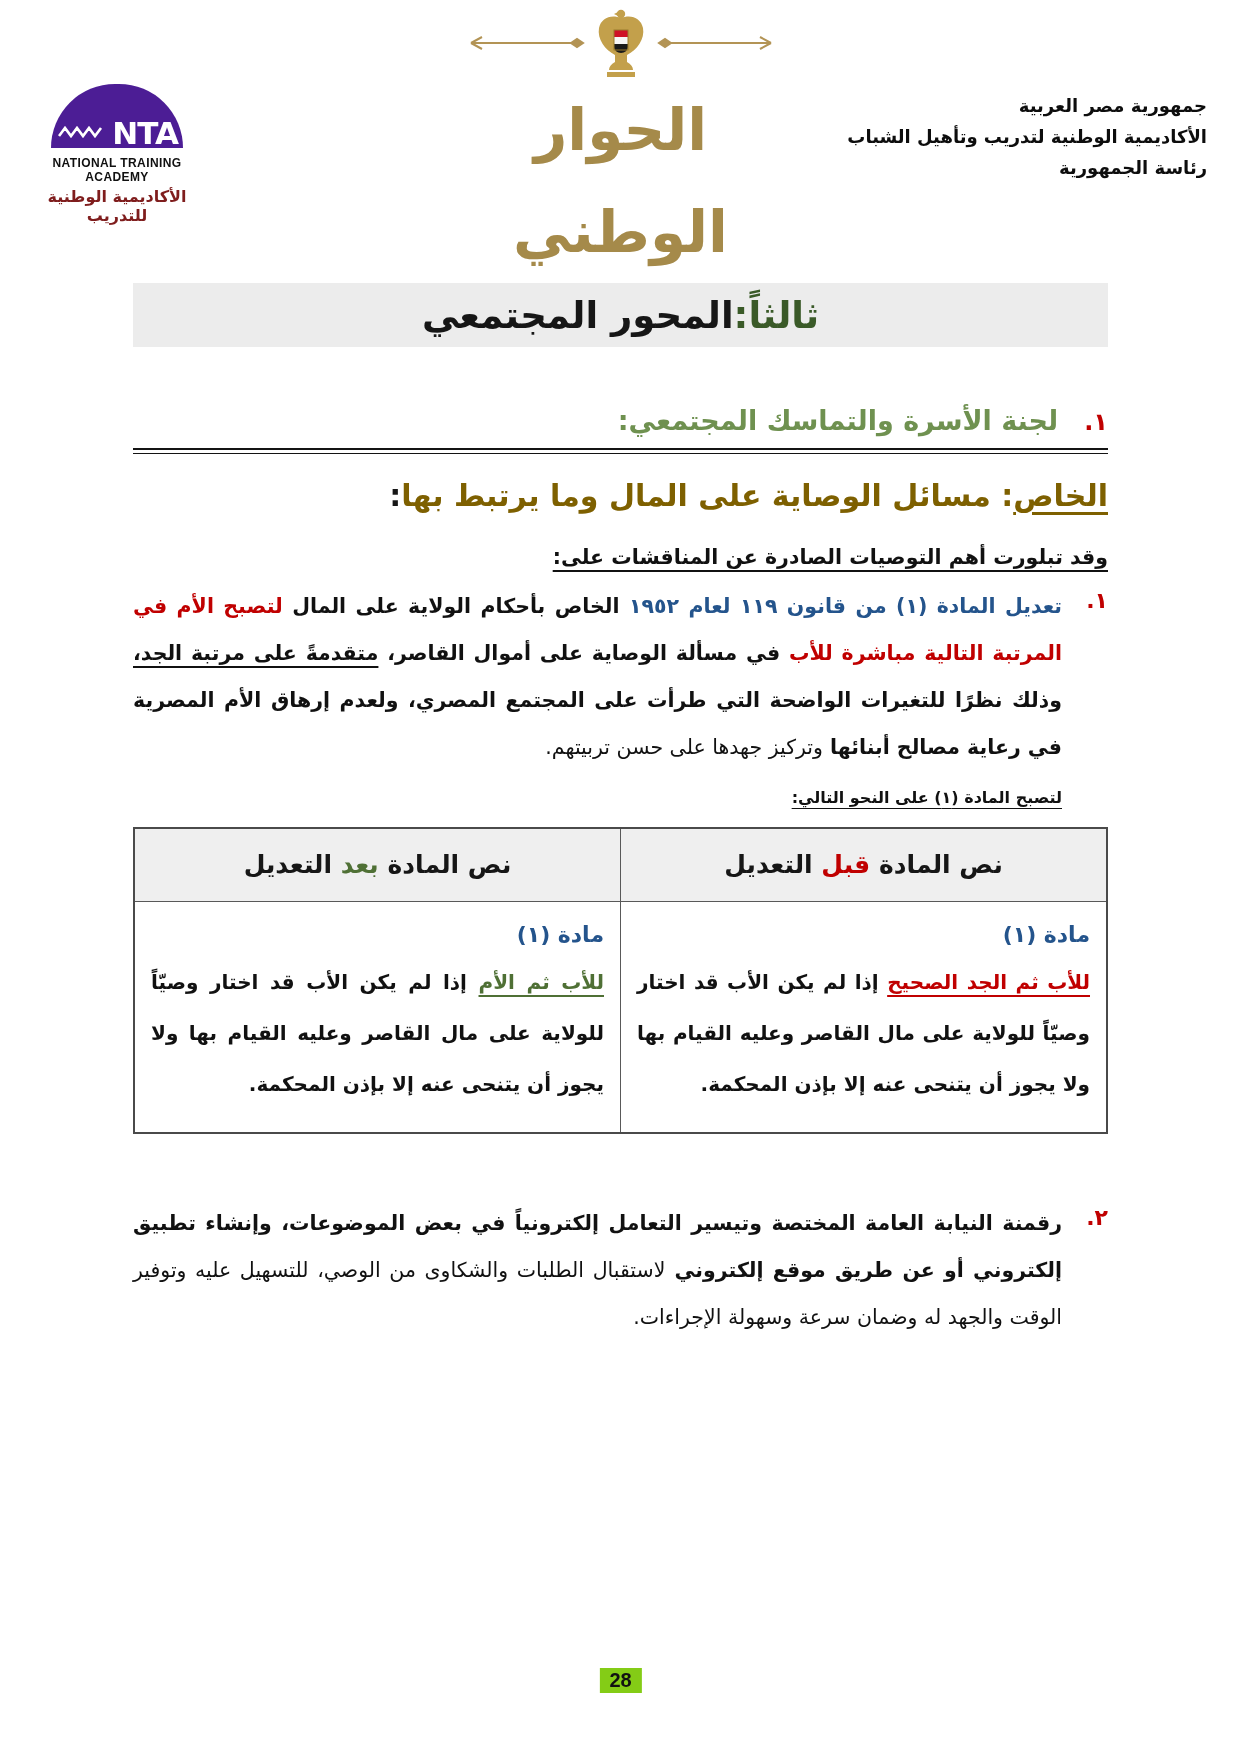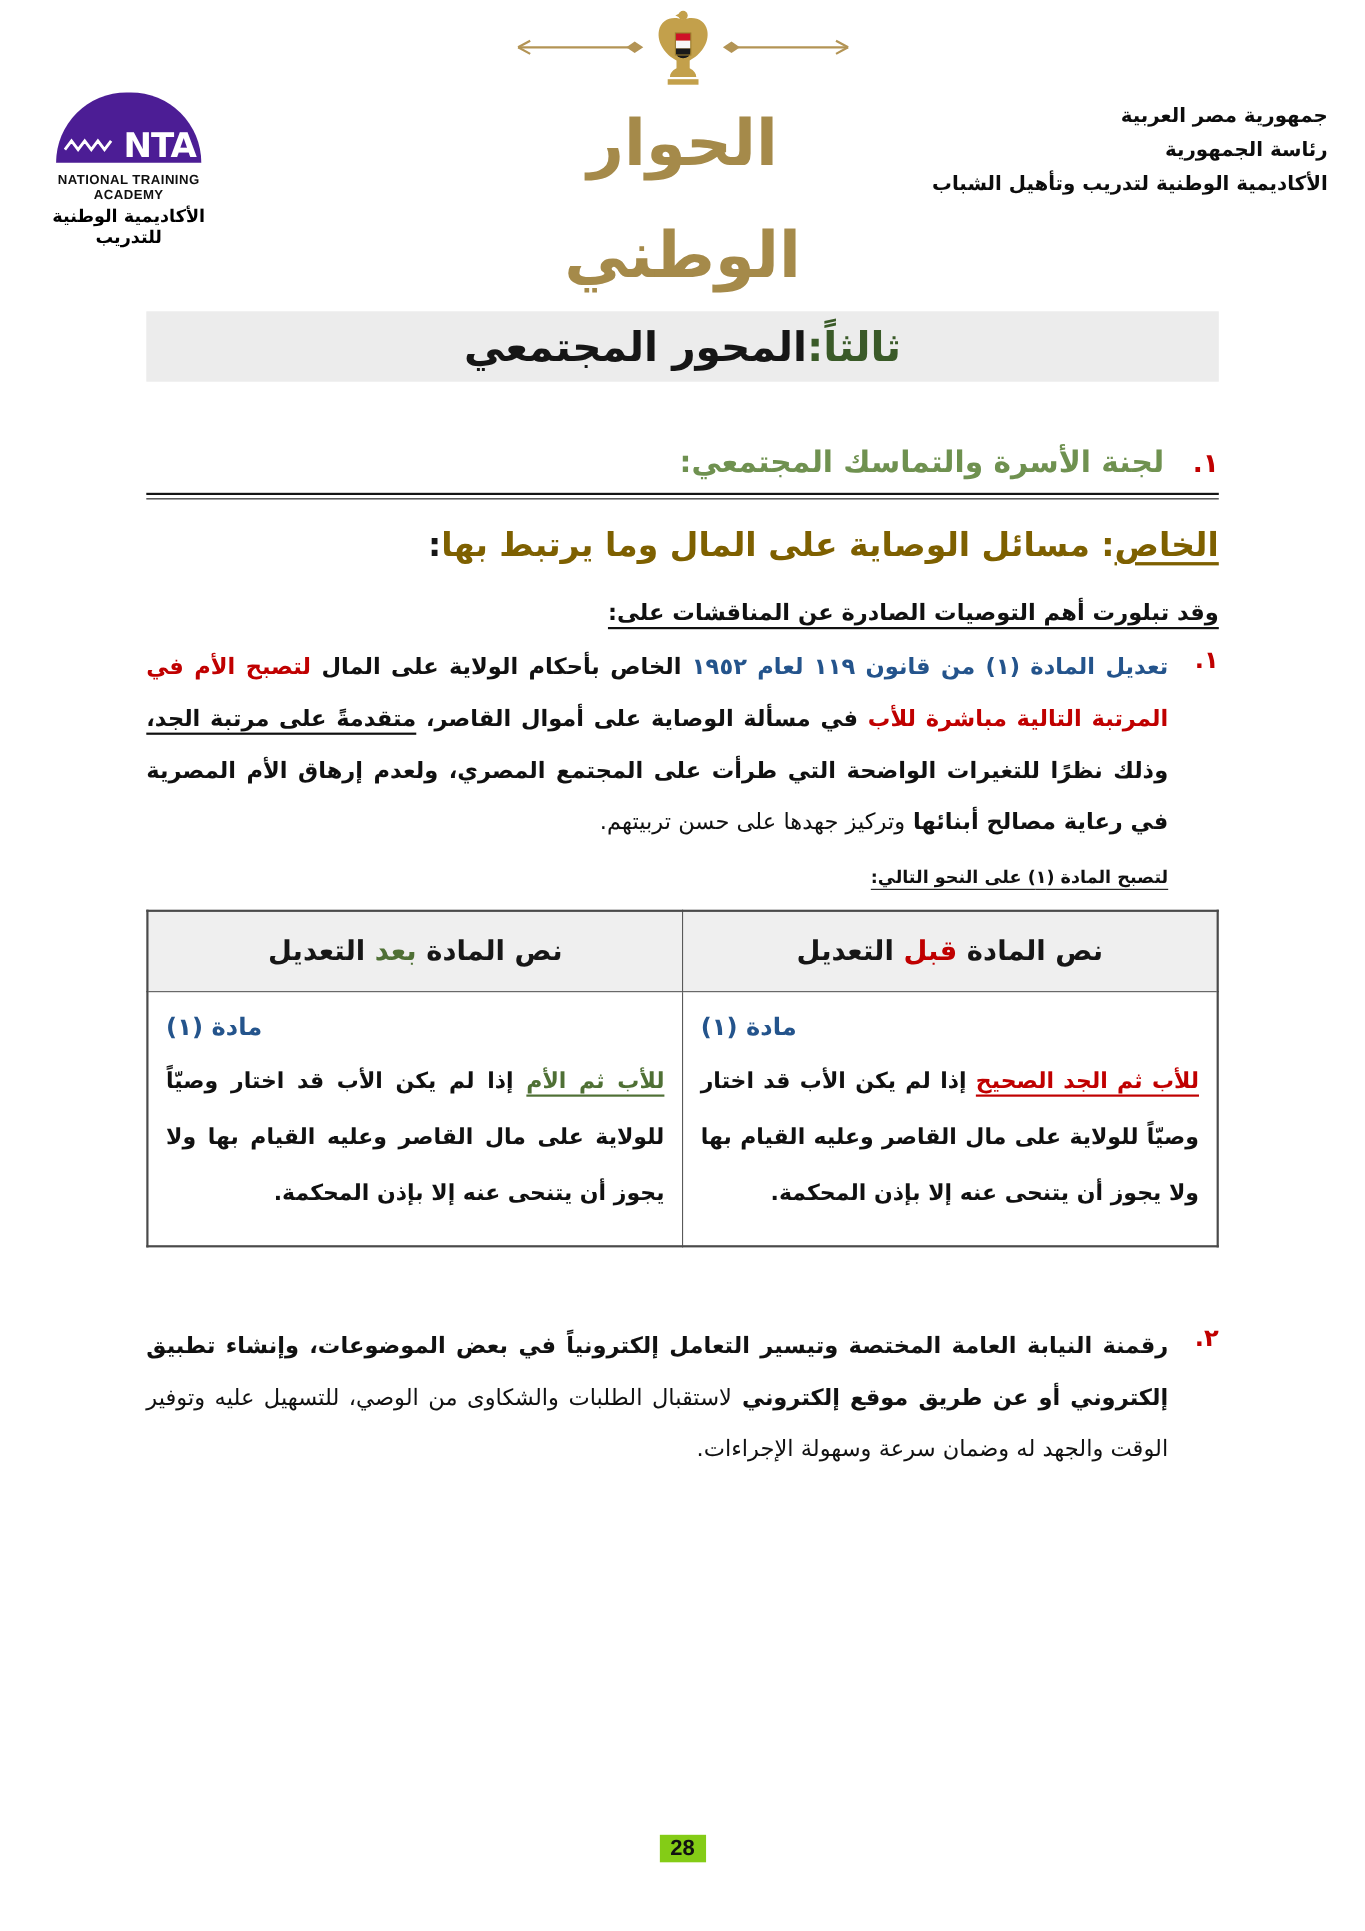"رئاسة الجمهورية" div { order: before "الأكاديمية الوطنية لتدريب وتأهيل الشباب" -> after "الأكاديمية الوطنية لتدريب وتأهيل الشباب" }
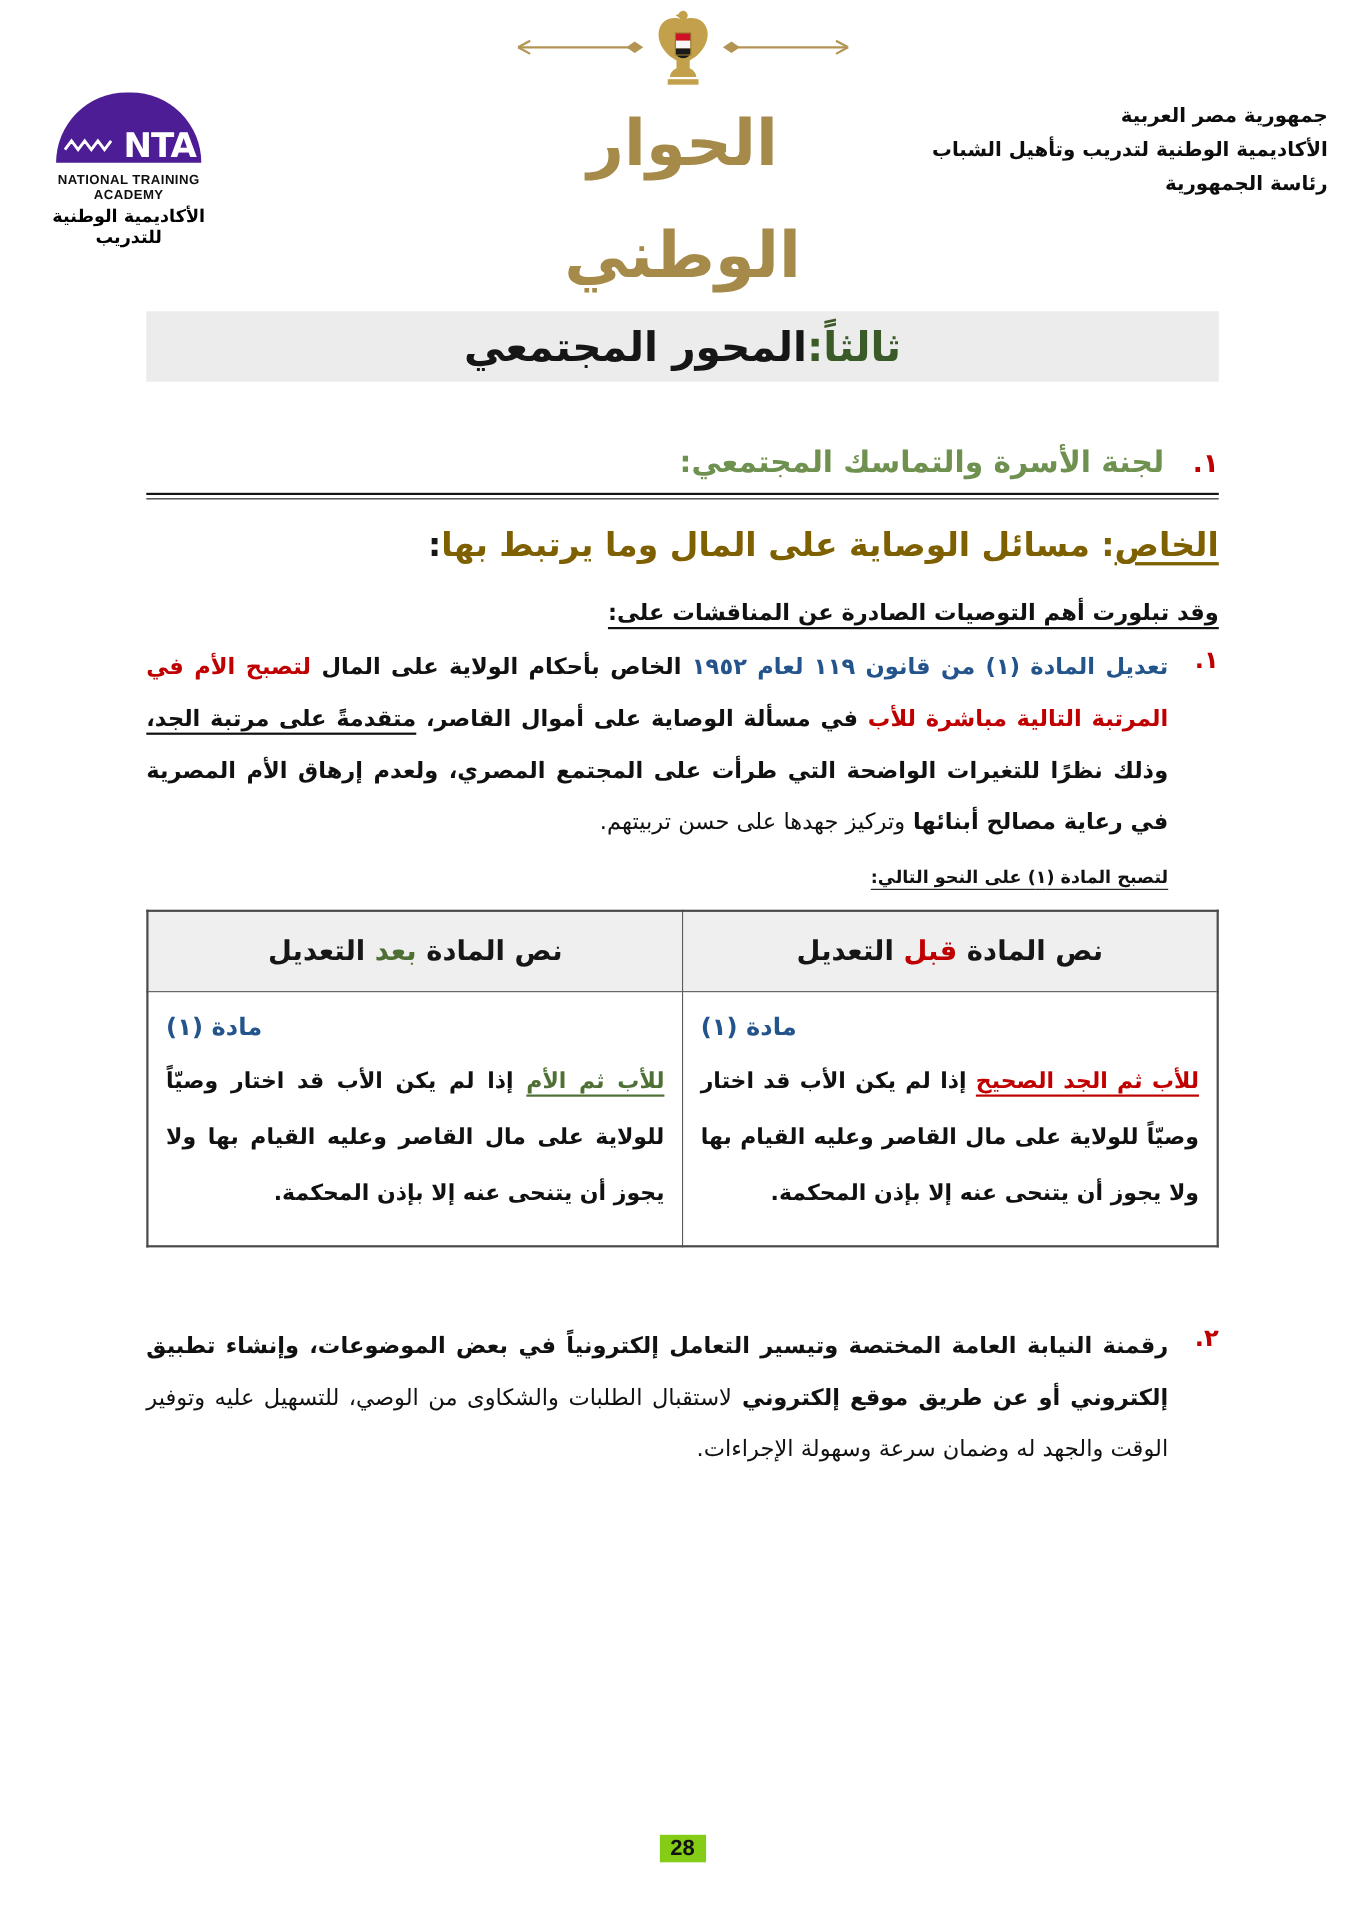"الأكاديمية الوطنية للتدريب" .nta .ar { color: #000000 -> #7f1d1d }
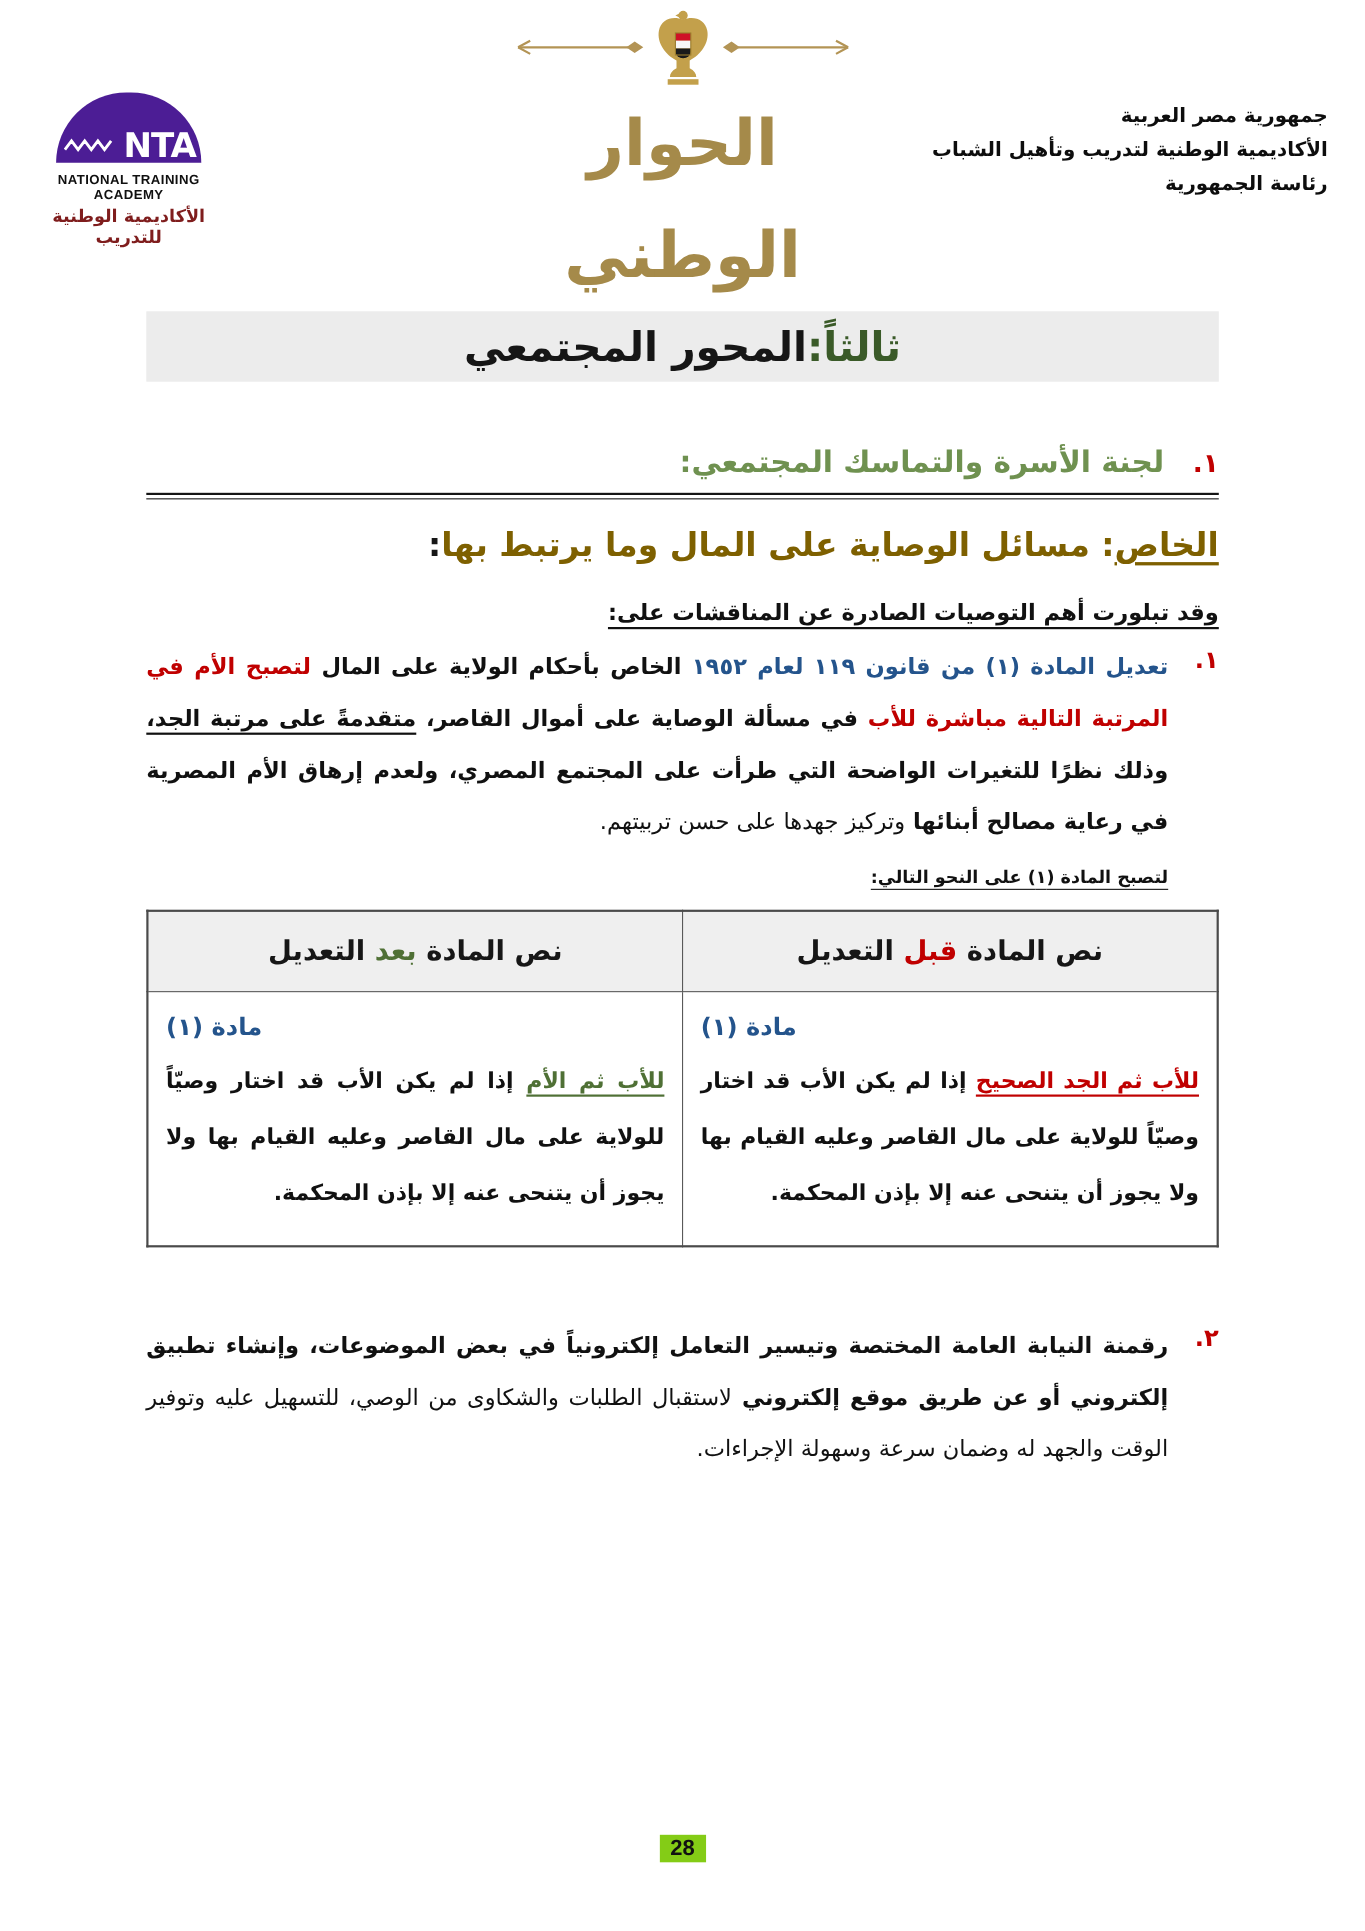"مادة (١)" .article { text-align: left -> right }
